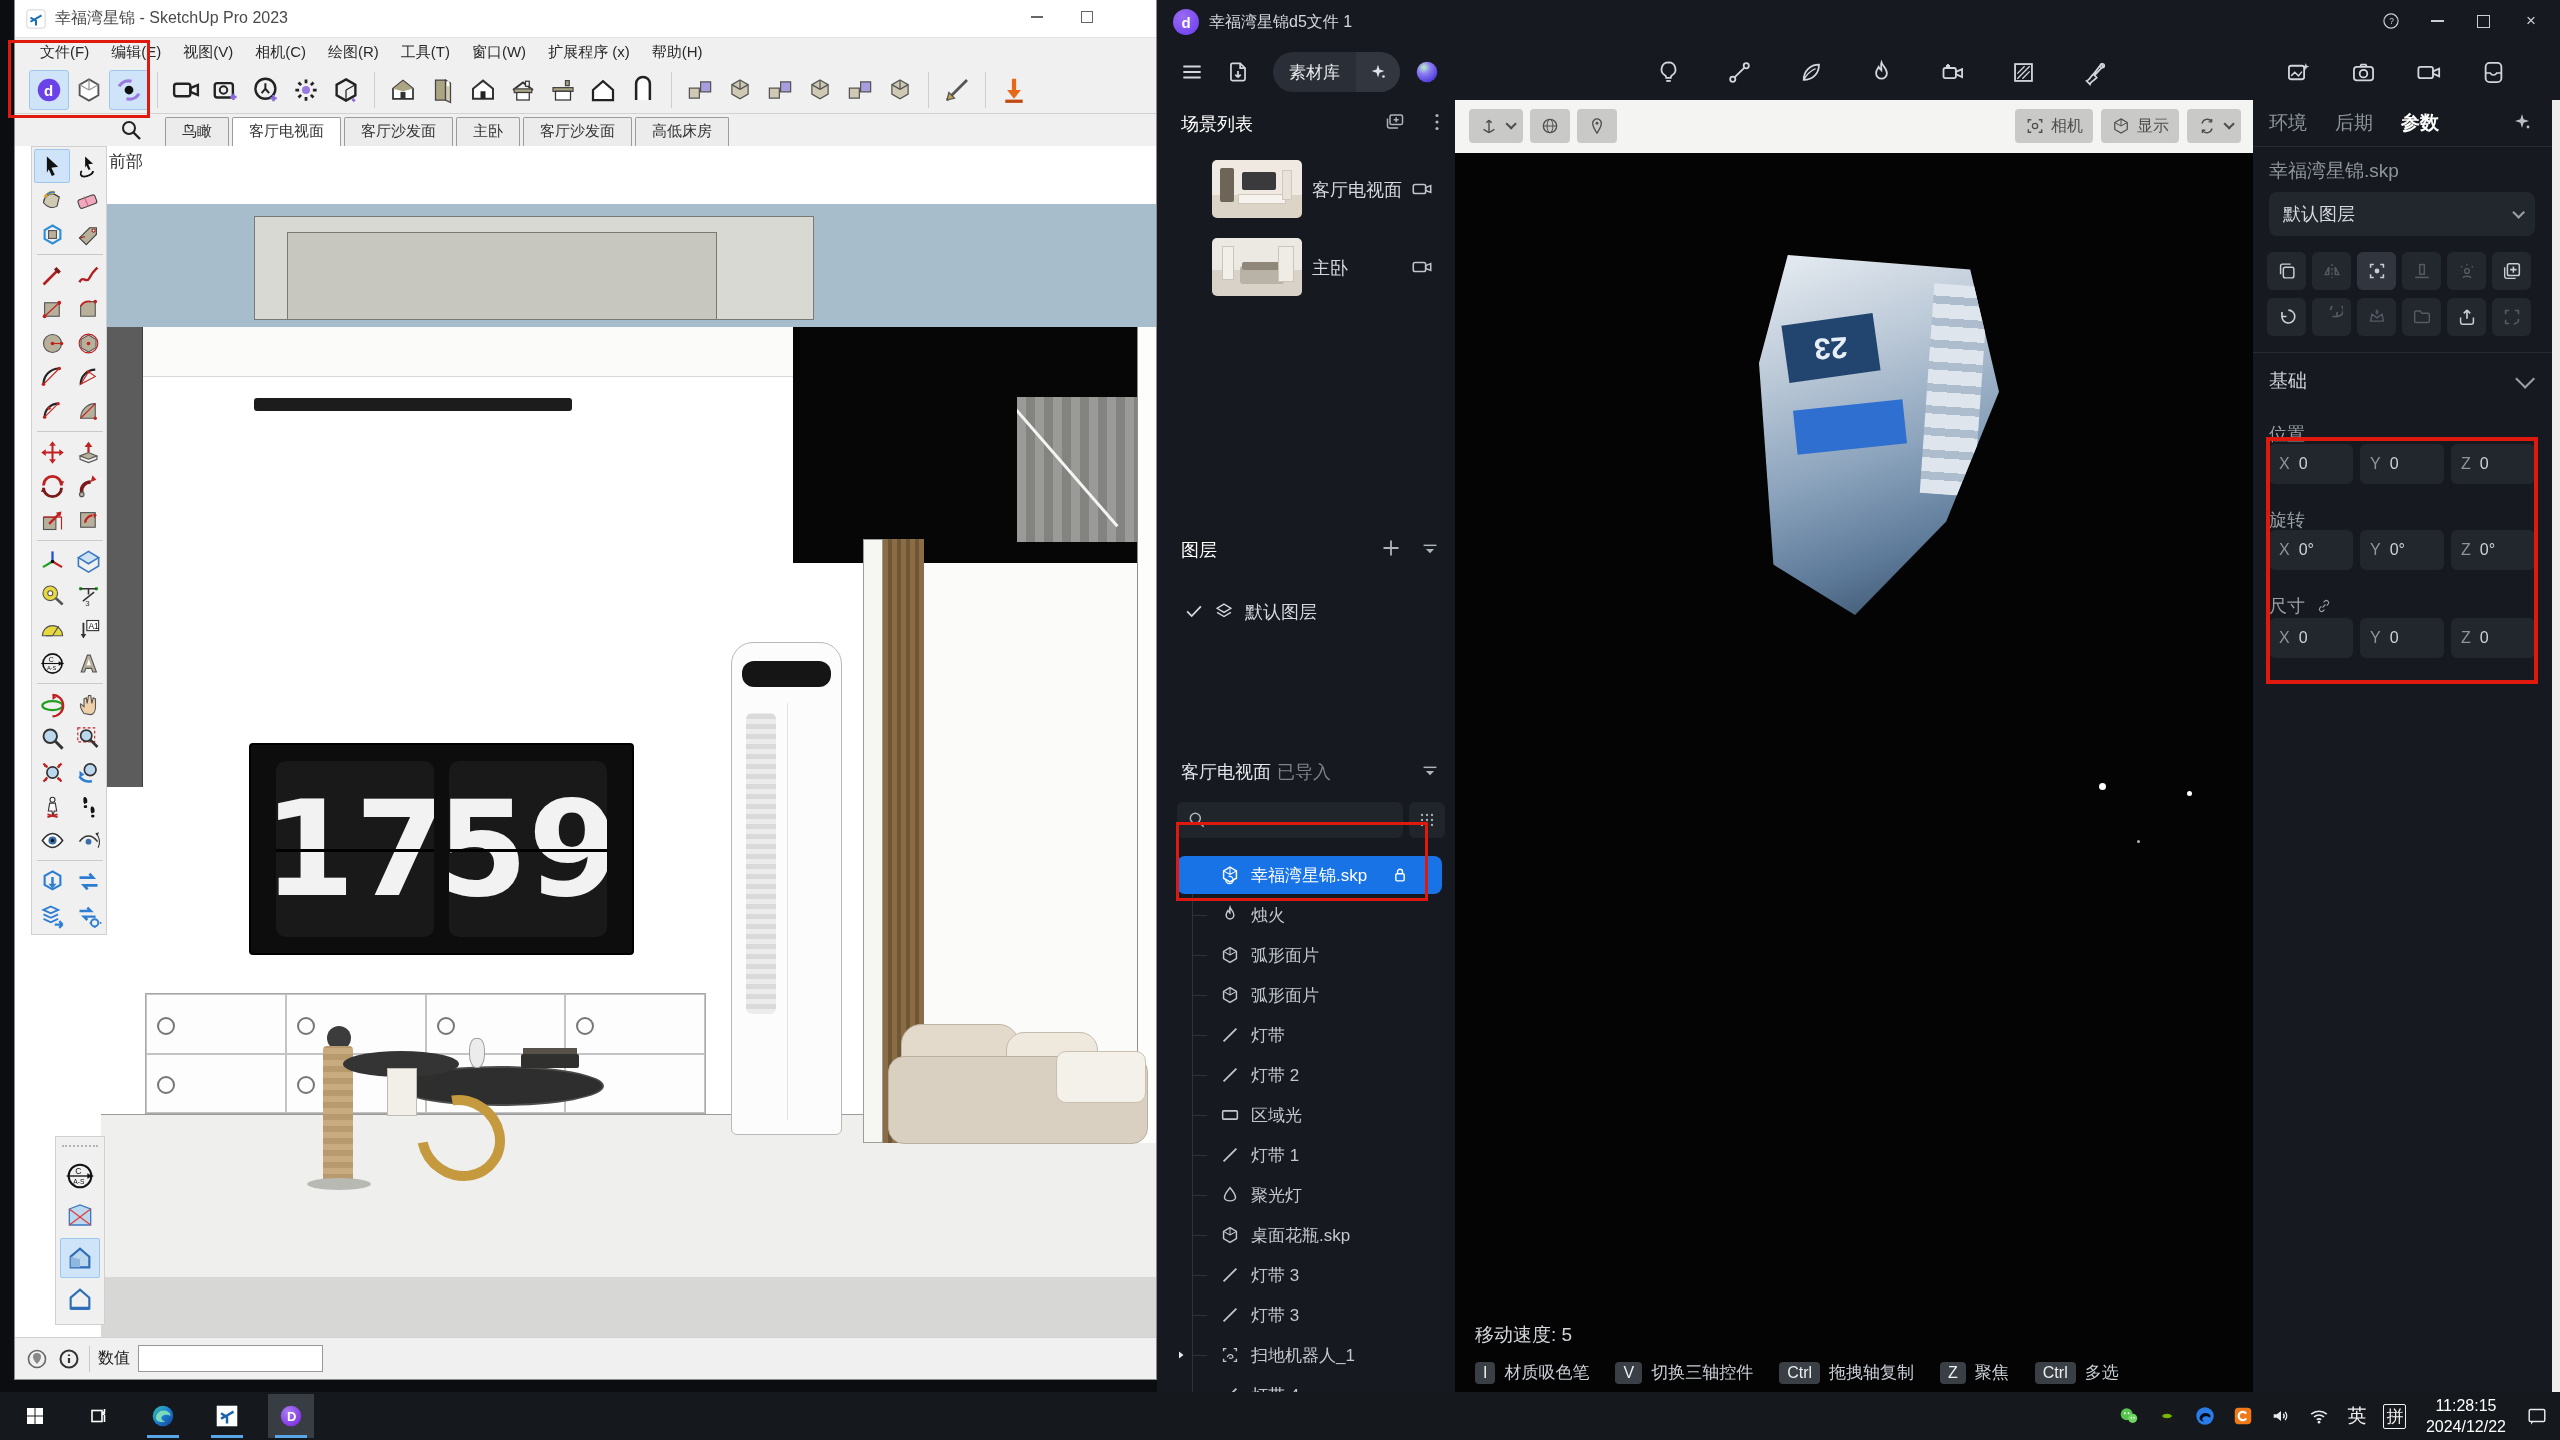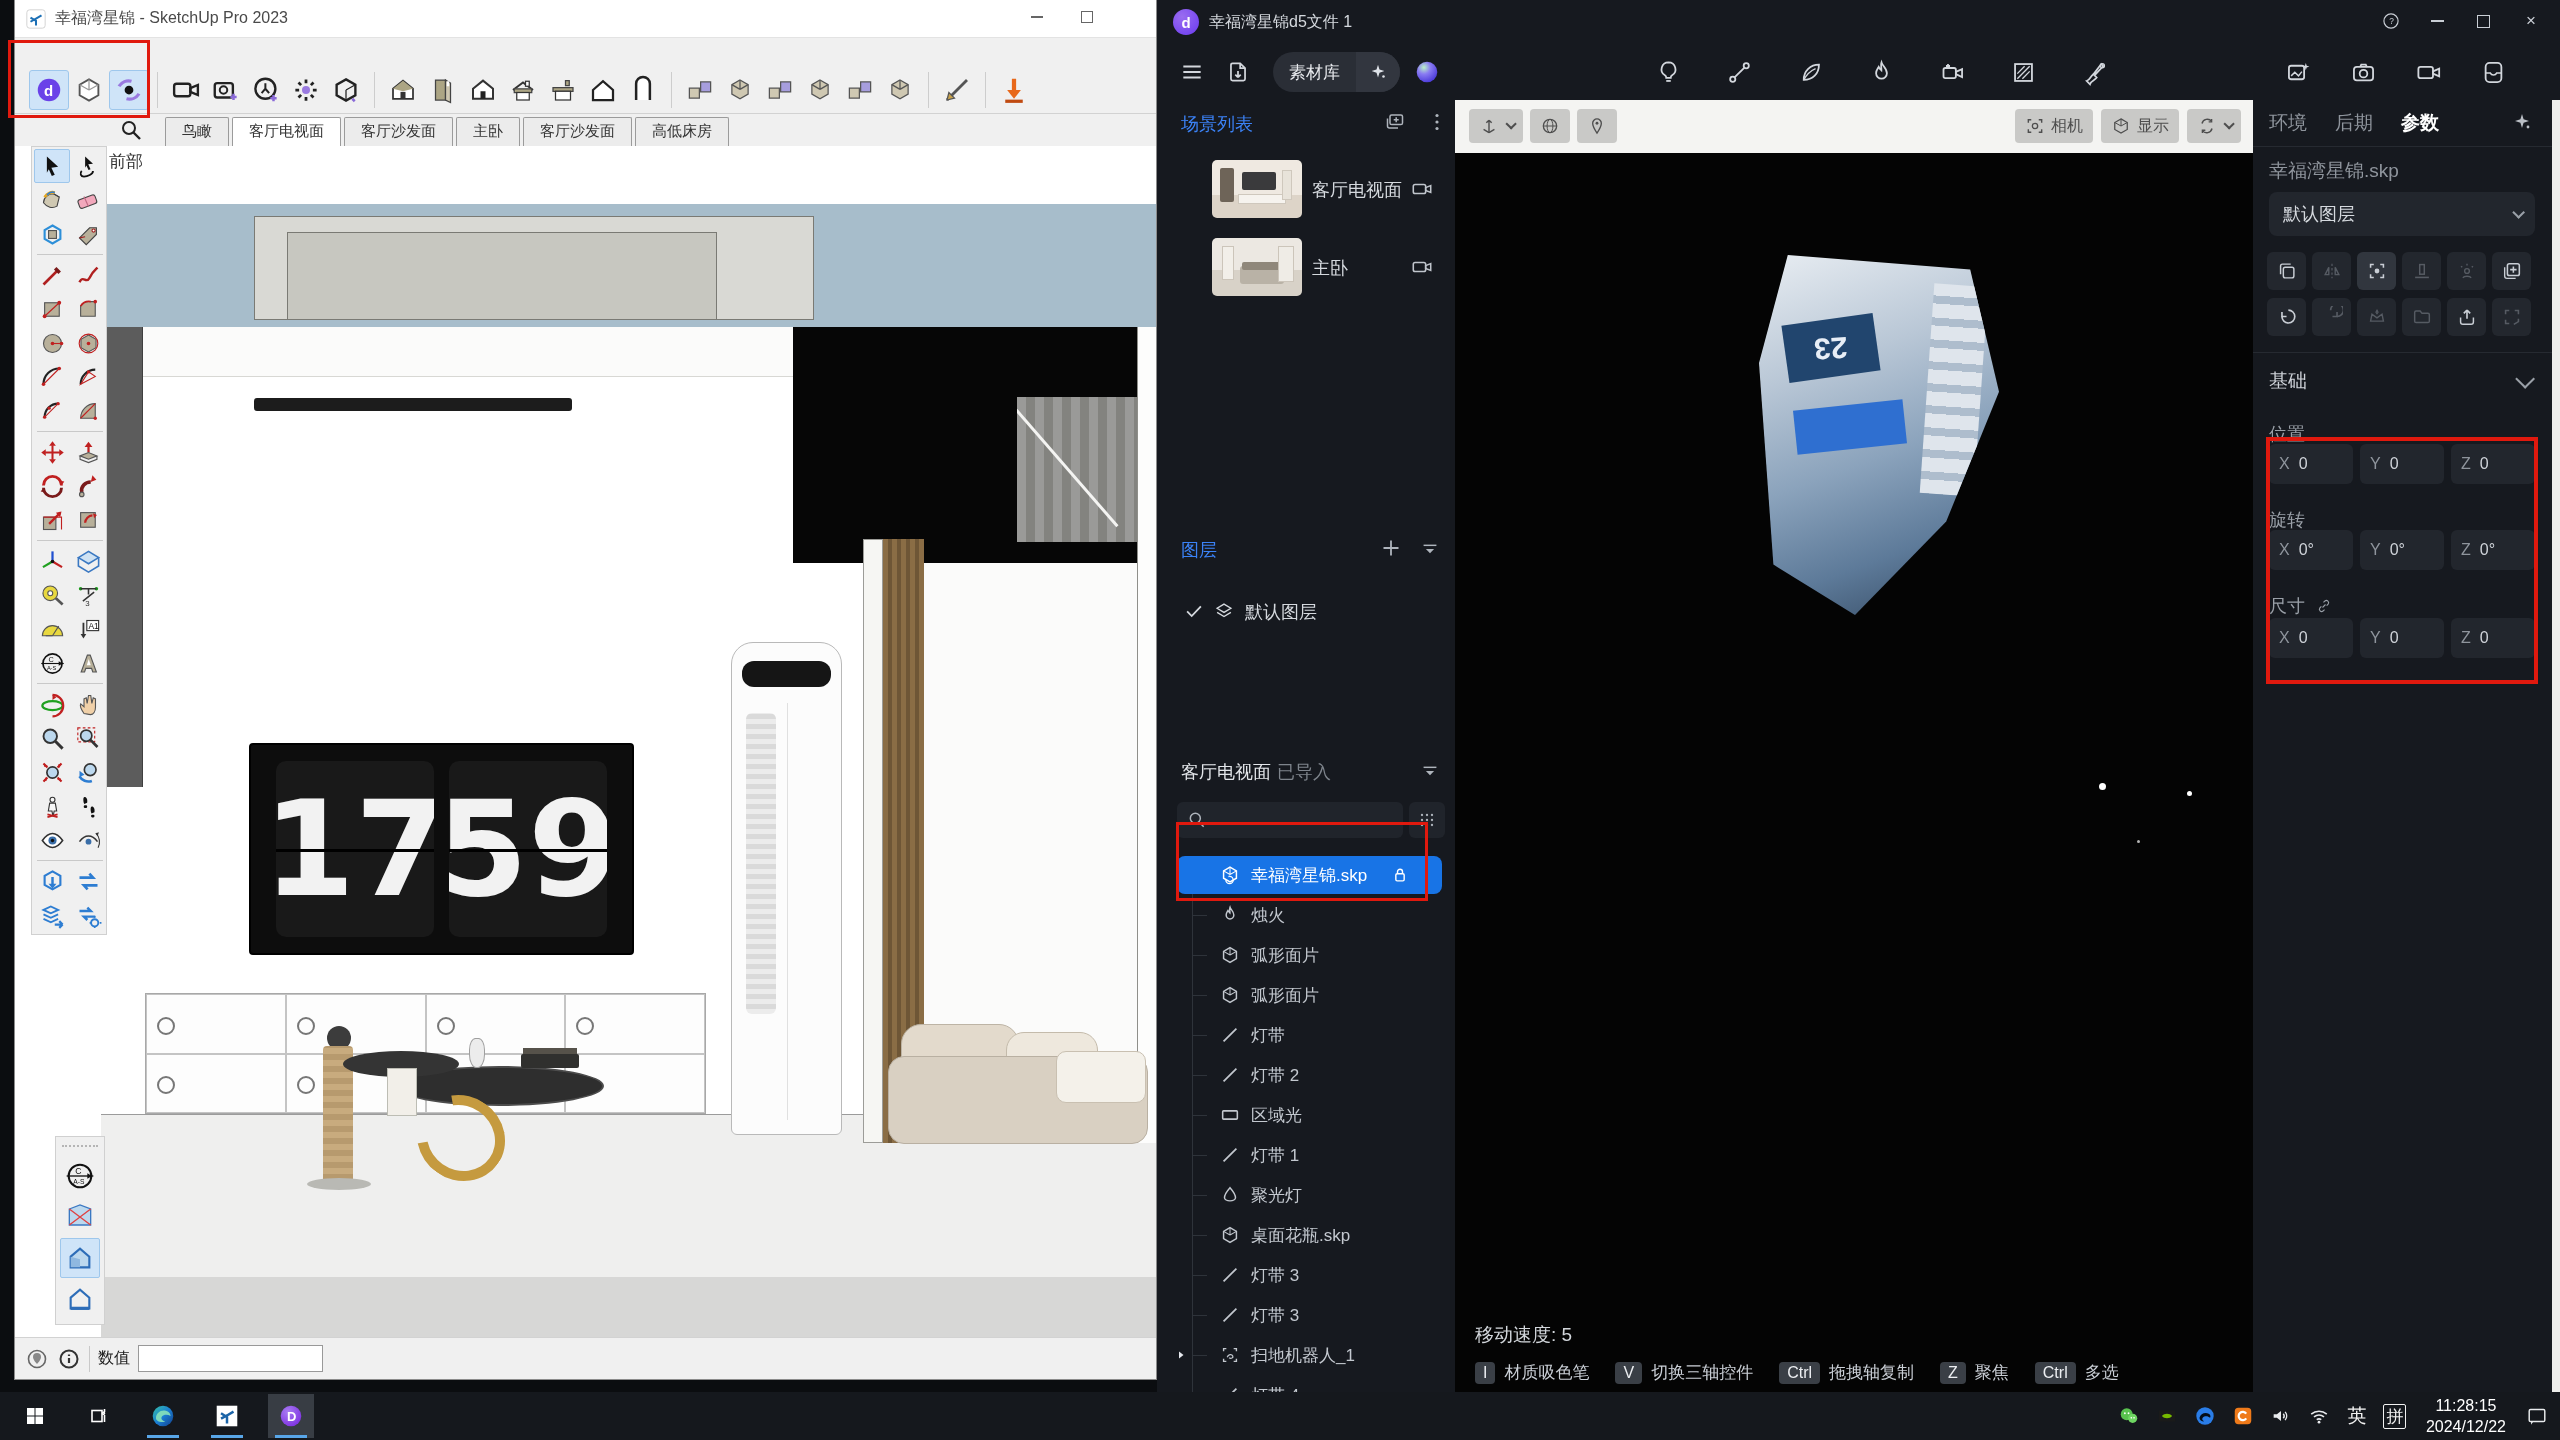"文件(F)" div.su-menu { html: none -> <div> <span>文件(F)</span> <span>编辑(E)</span> <span>视图(V)</span> <span>相机(C)</span> <span>绘图(R)</span> <span>工具(T)</span> <span>窗口(W)</span> <span>扩展程序 (x)</span> <span>帮助(H)</span> </div> }
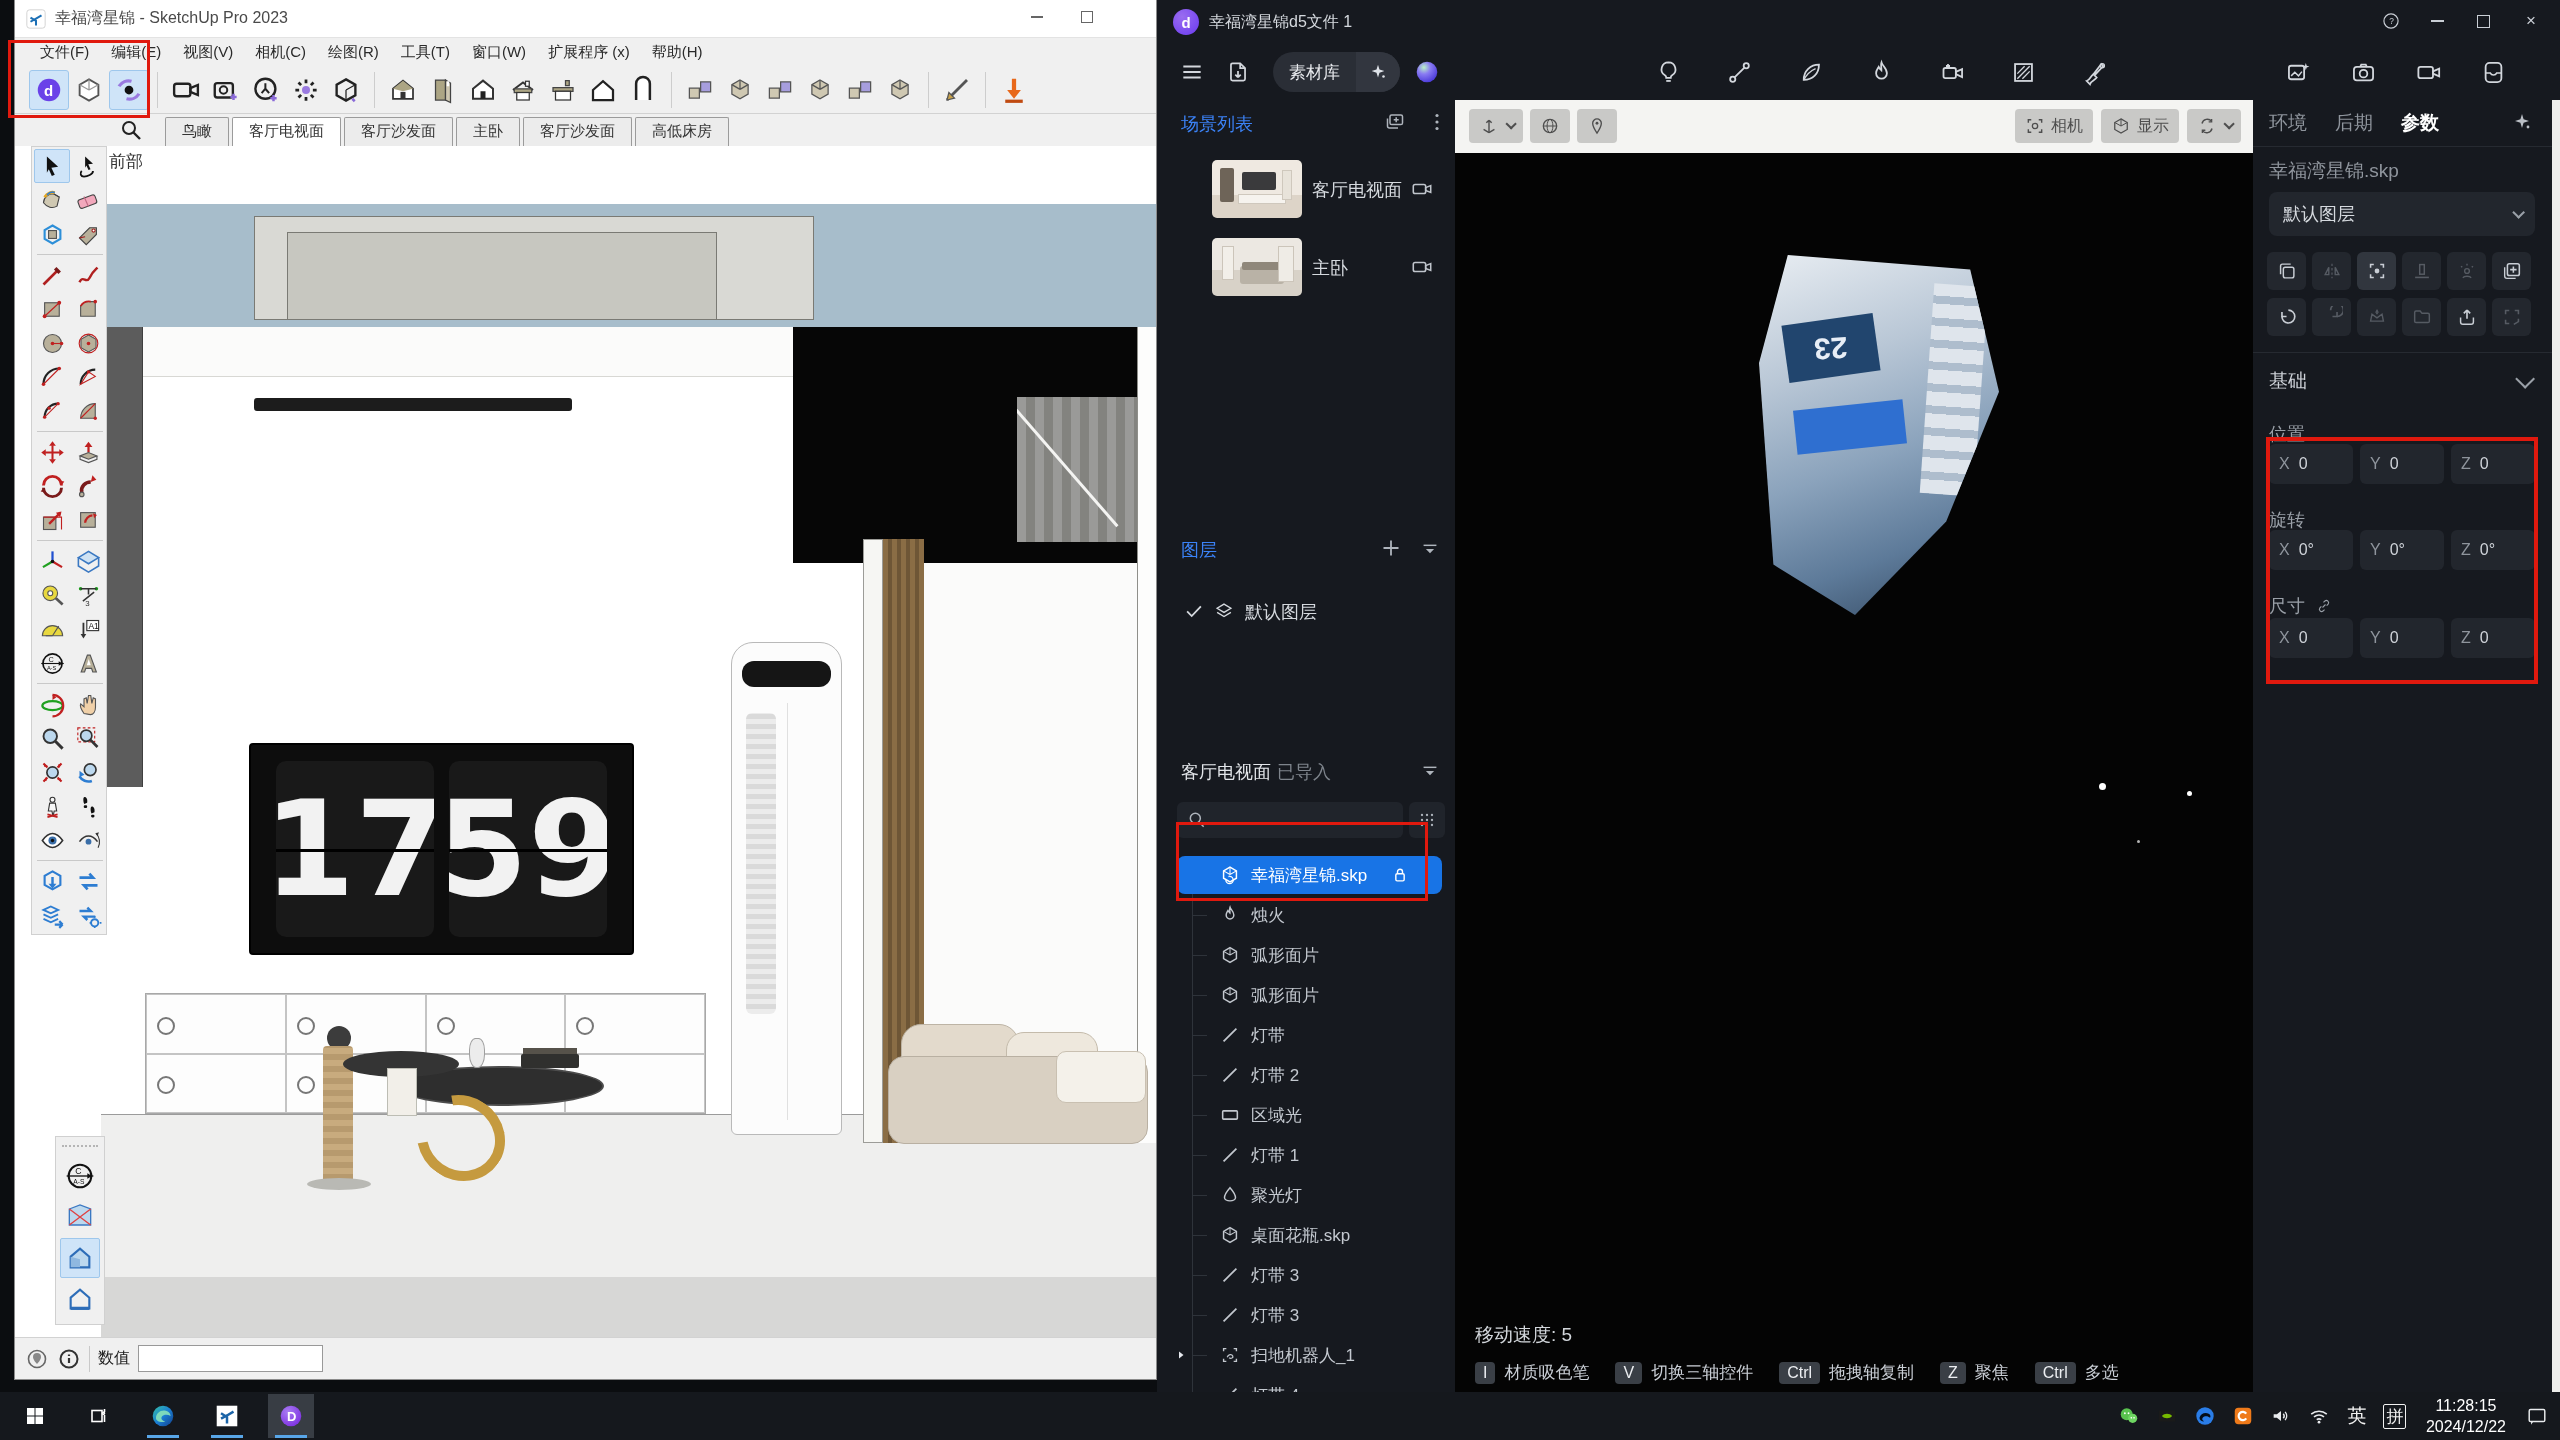"场景列表" .sec-h { color: #3b82f6 -> #ffffff }
